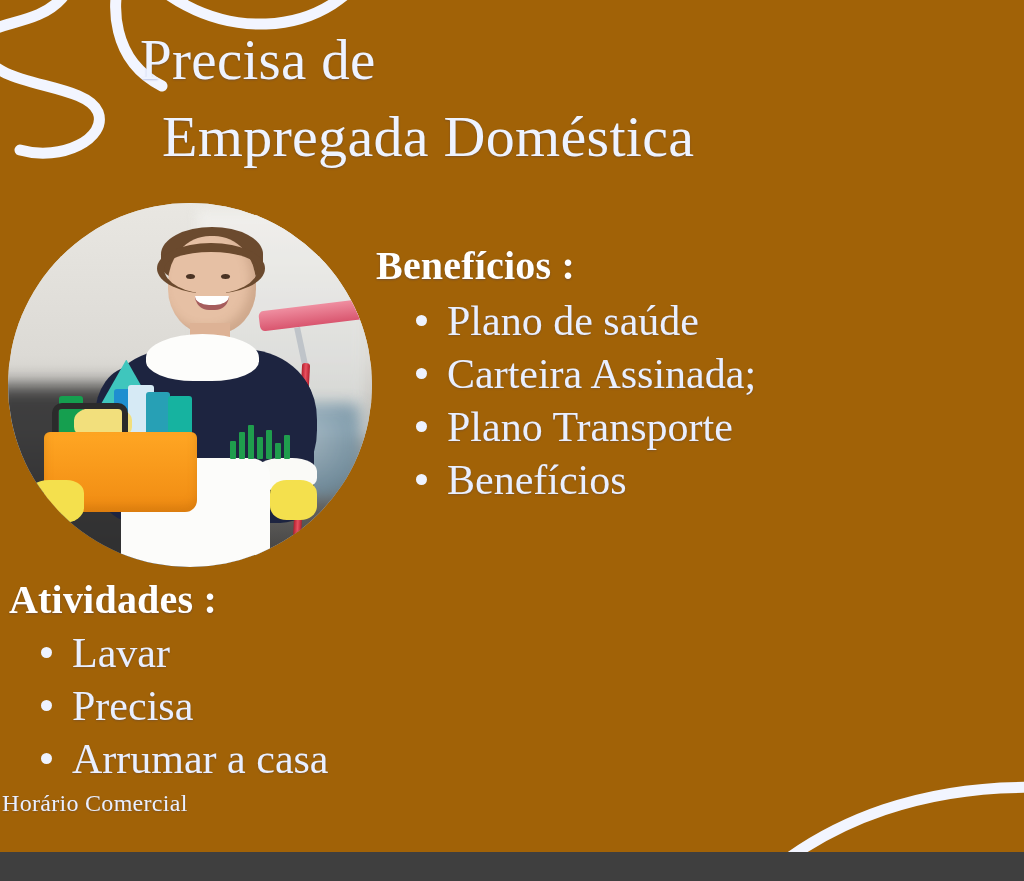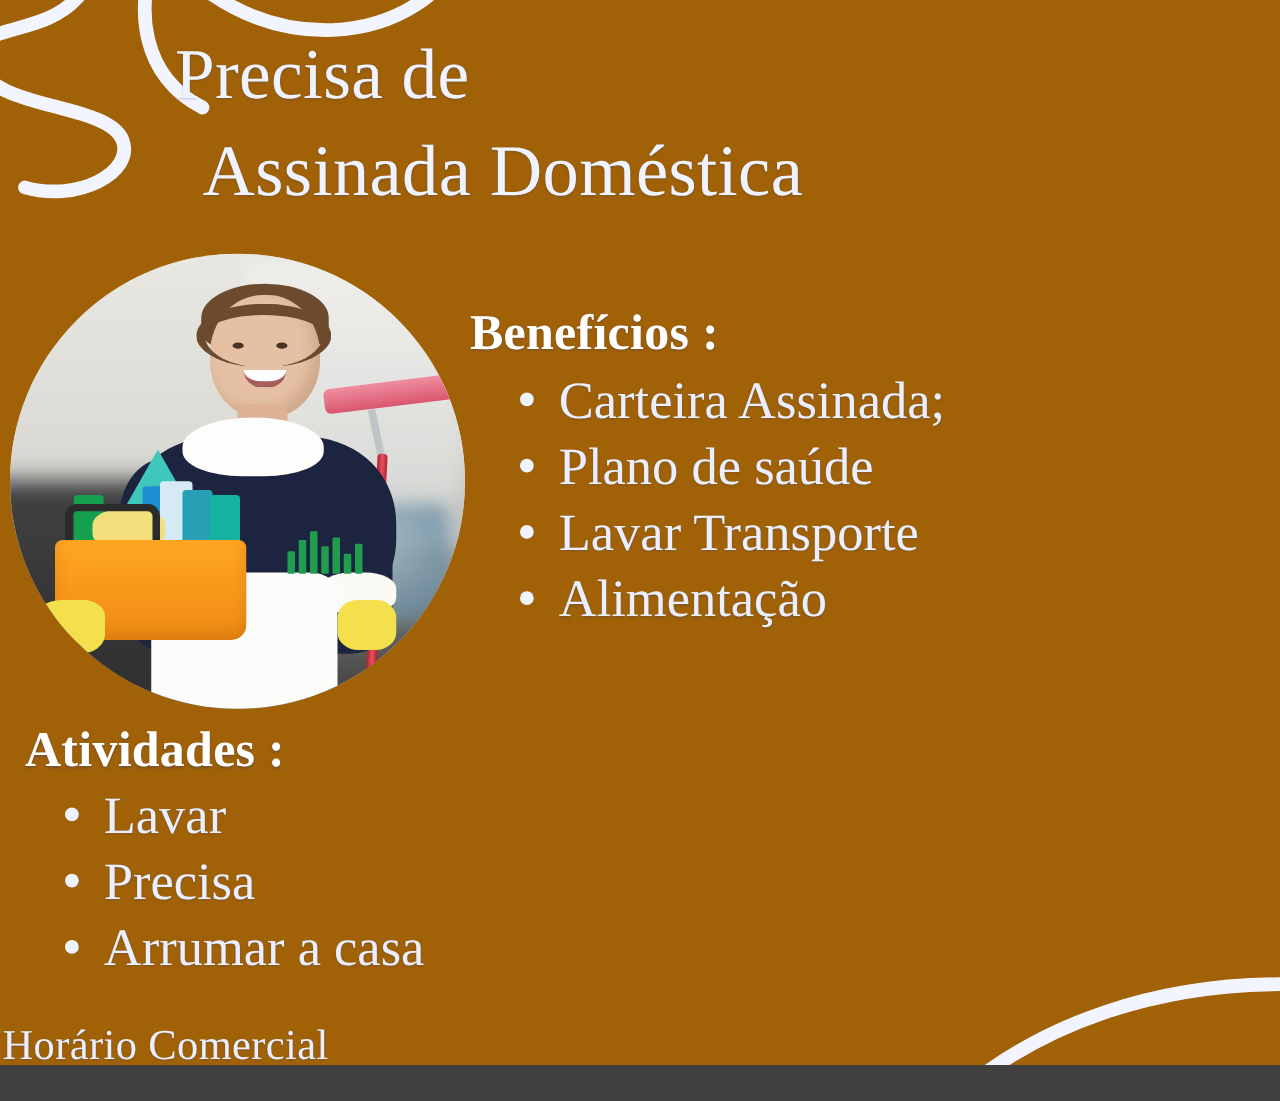"Assinada Doméstica" div.headline-line { text: Assinada -> Empregada }
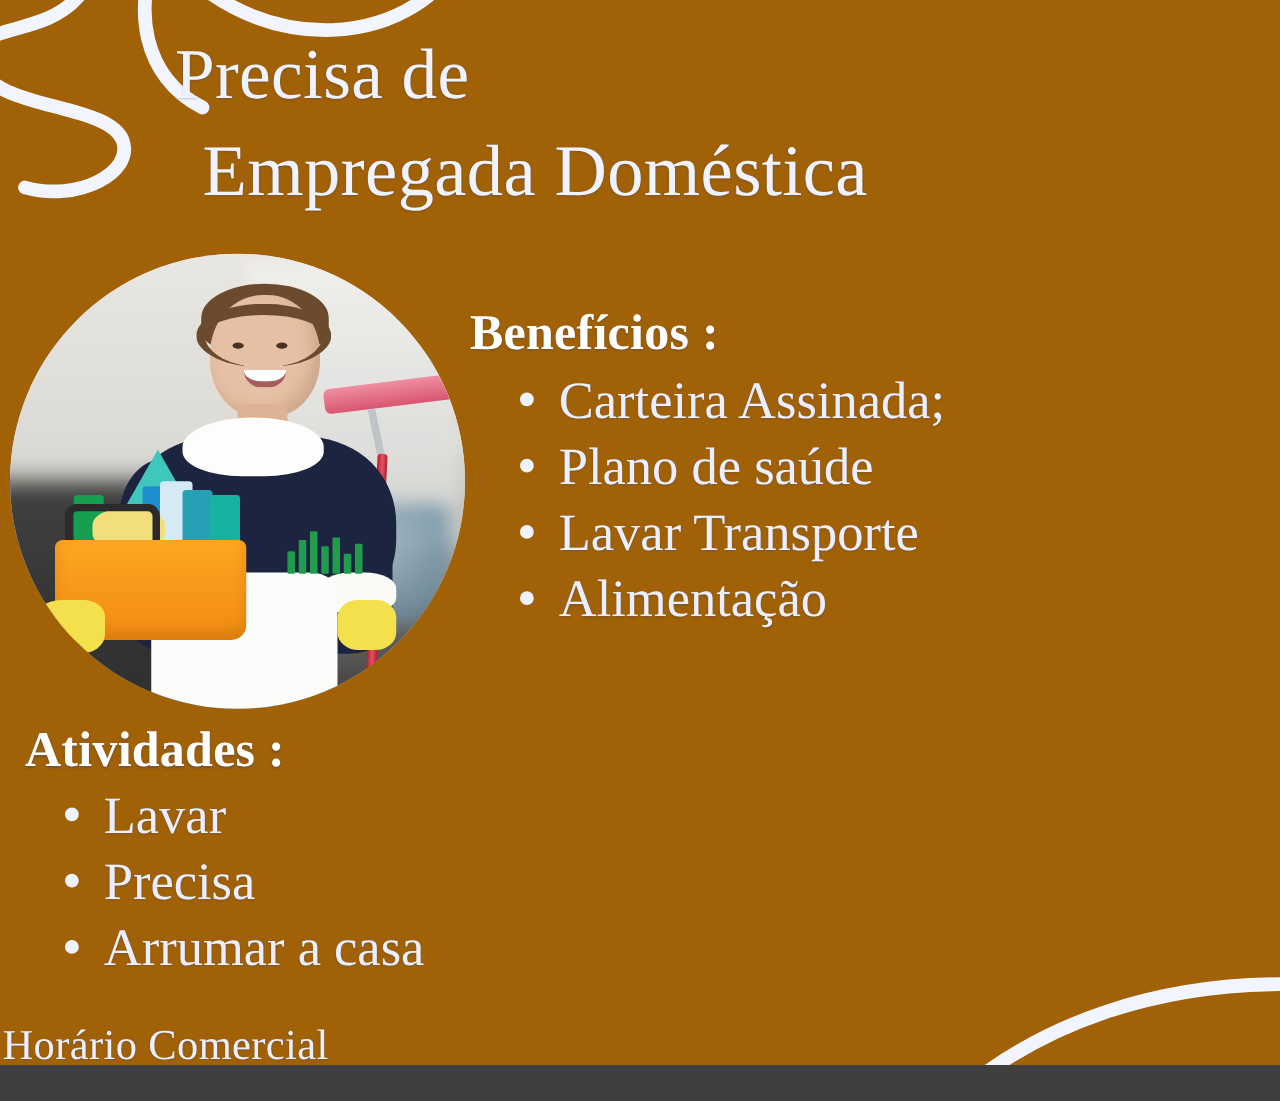"Carteira Assinada;" li { order: before "Plano de saúde" -> after "Plano de saúde" }
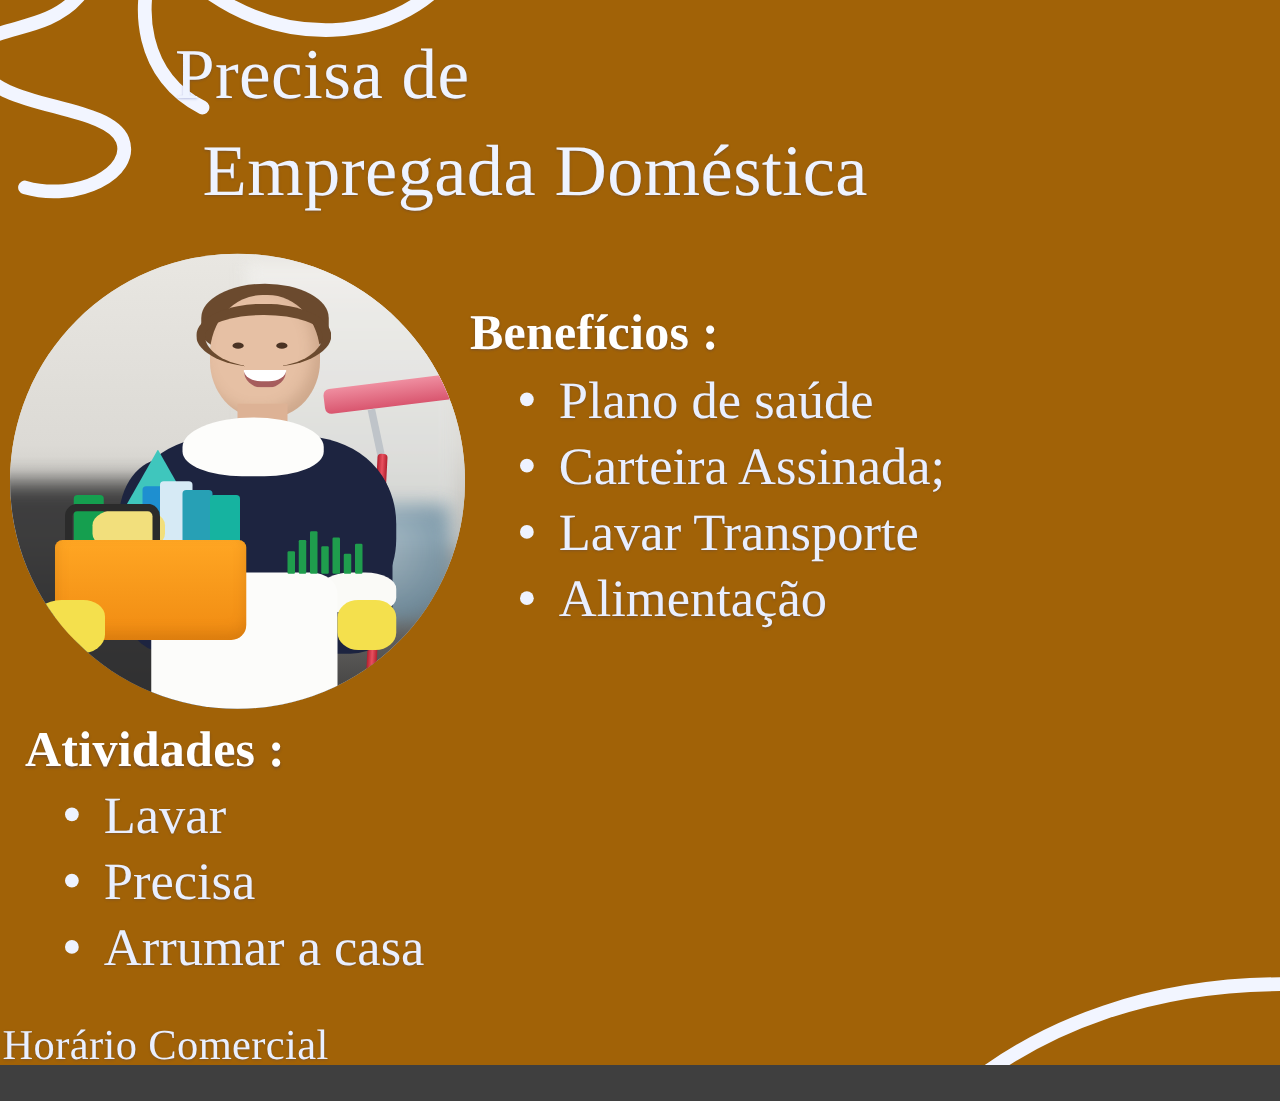"Lavar Transporte" span { text: Lavar -> Plano }
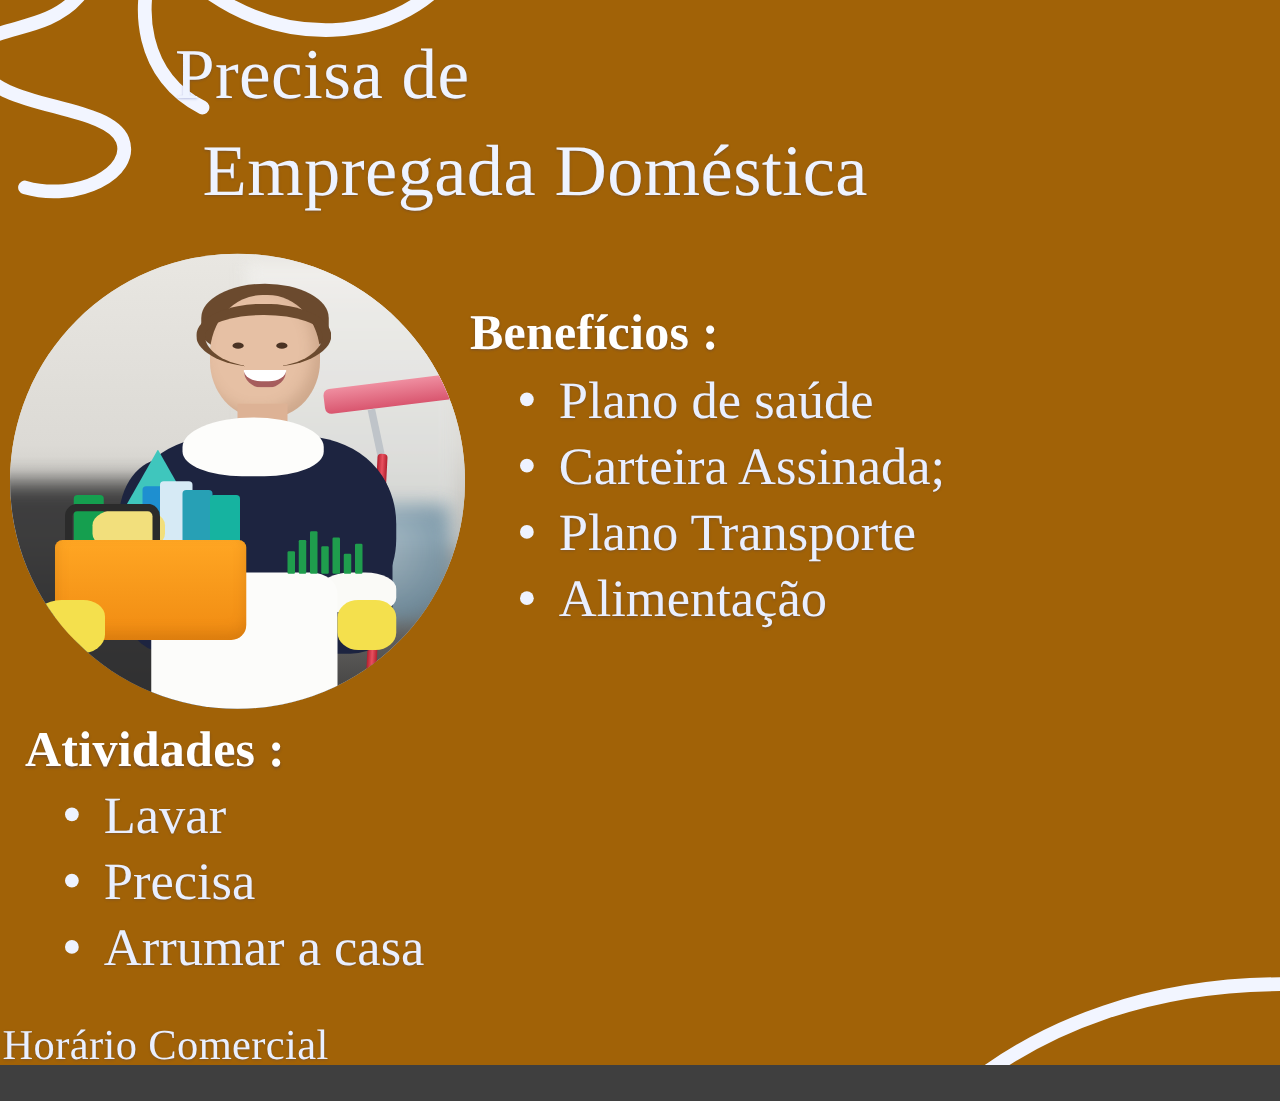"Alimentação" span { text: Alimentação -> Benefícios }
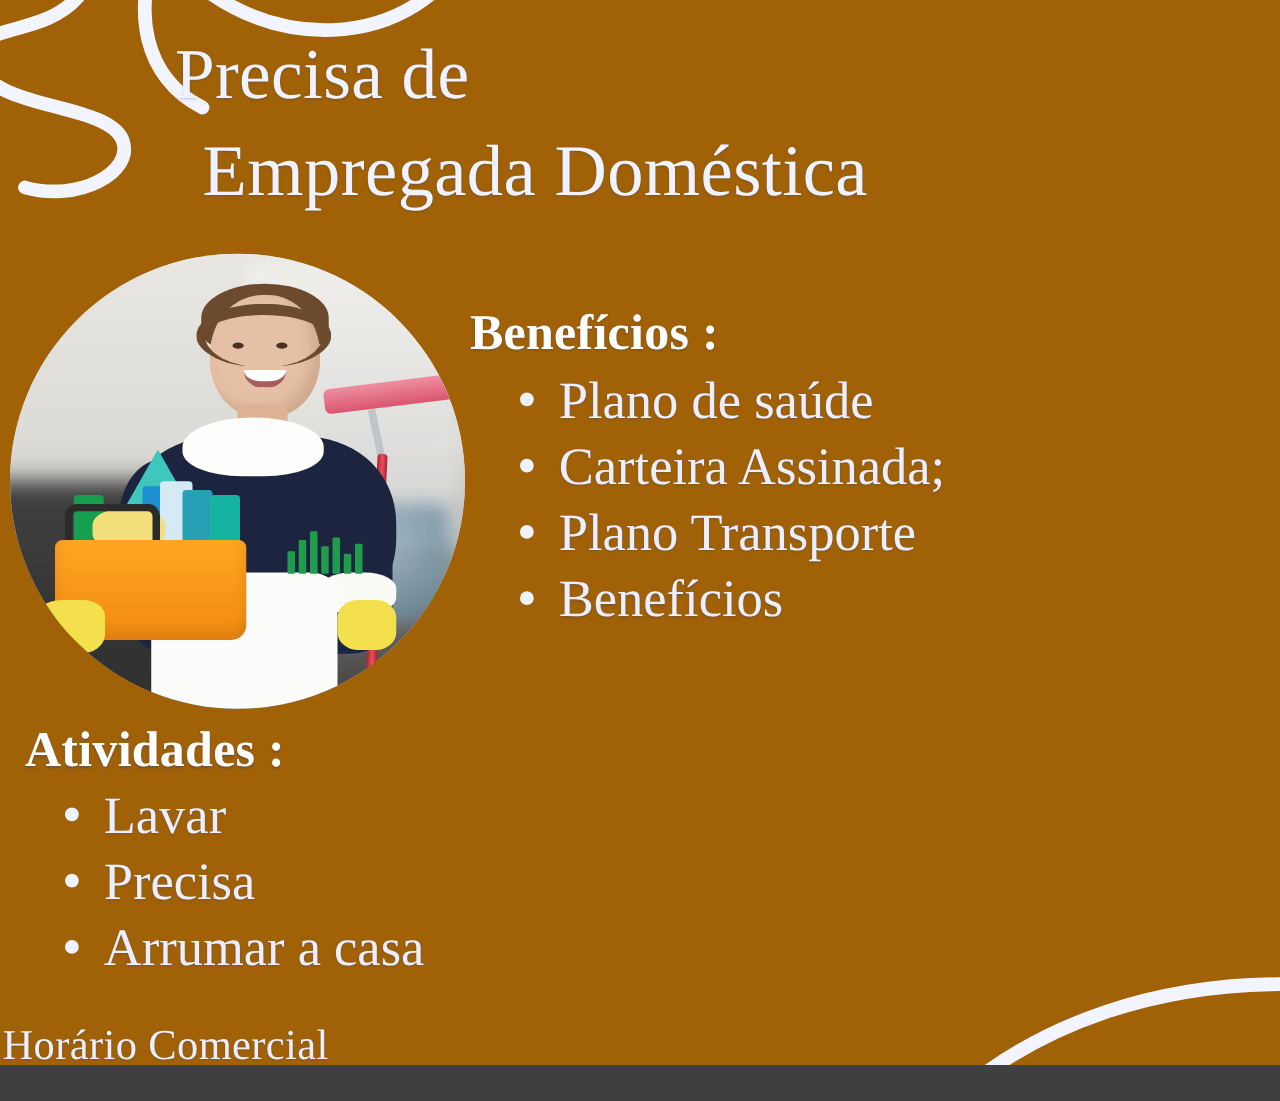"Atividades :" .activities { left: 20px -> 9px }
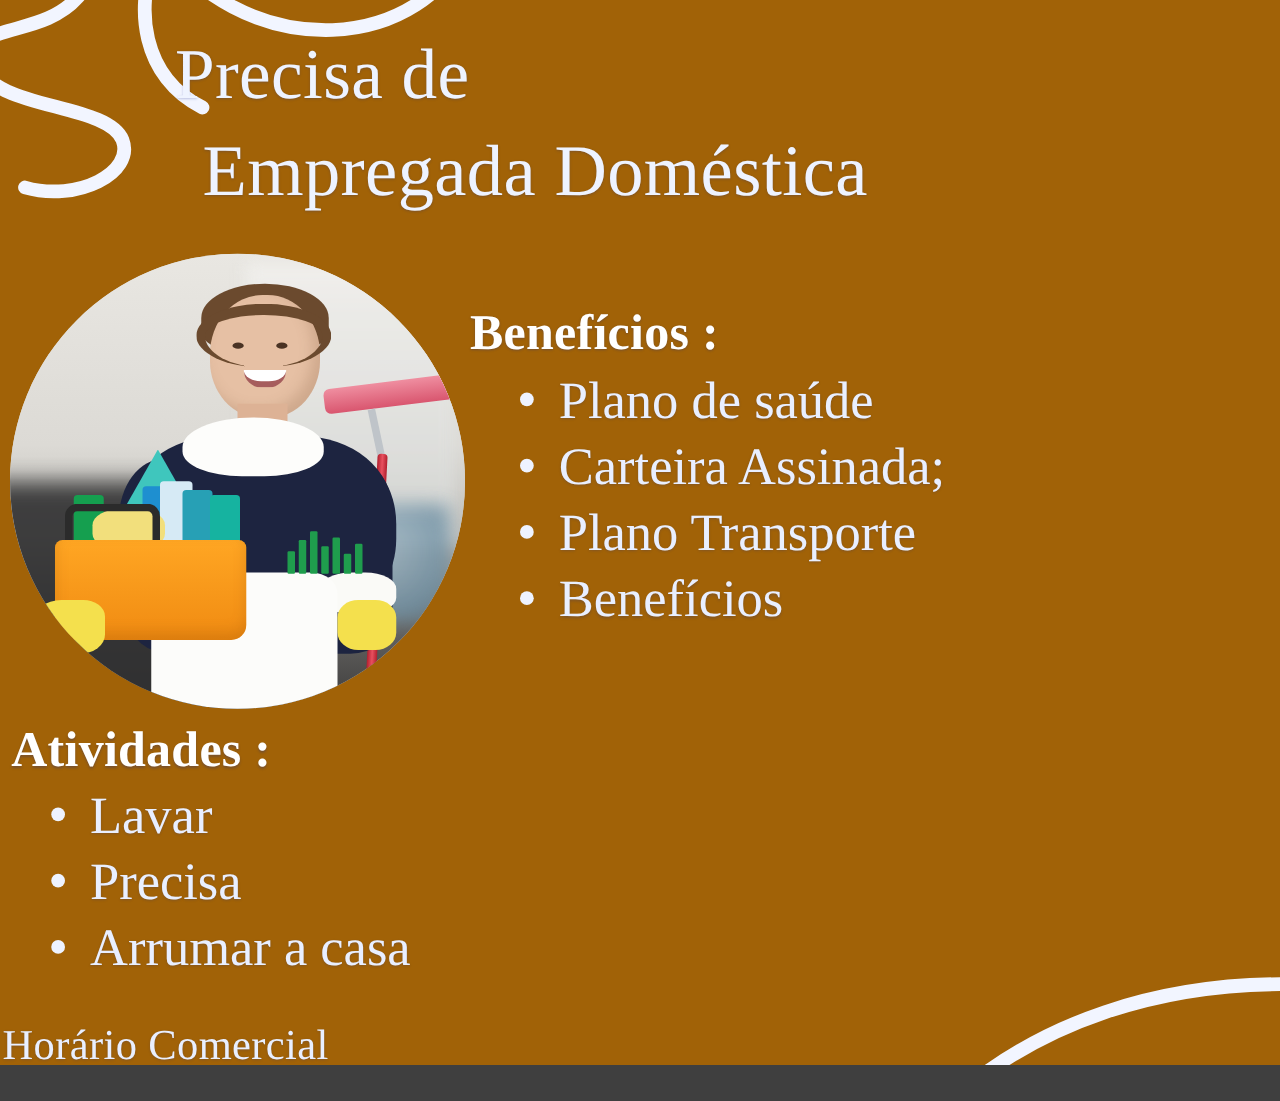"Horário Comercial" .footer-note { font-size: 34px -> 24px; top: 818px -> 790px }
